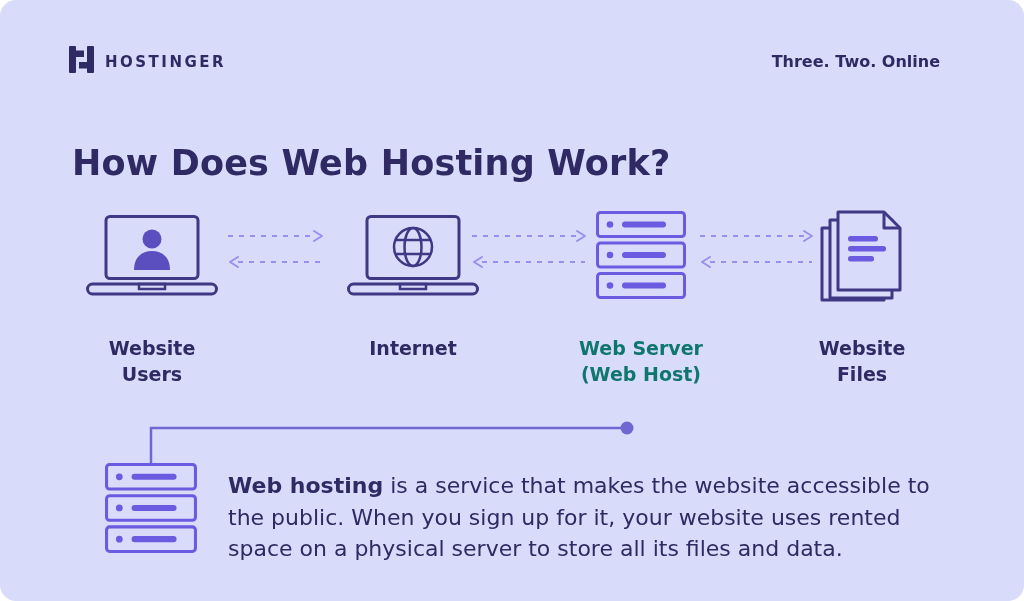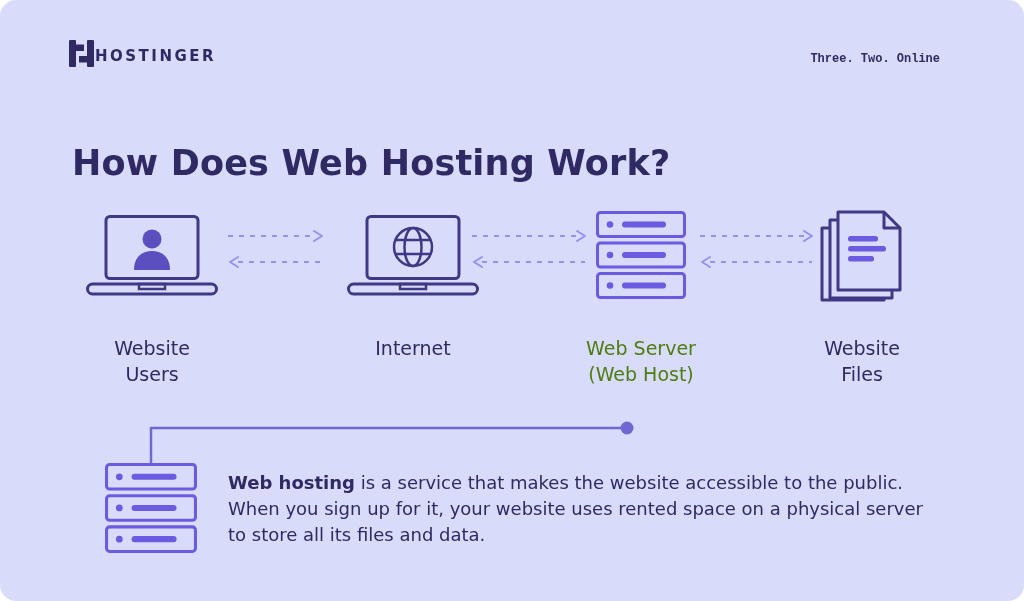"HOSTINGER" .brand { gap: none -> 10px; top: 40px -> 46px }
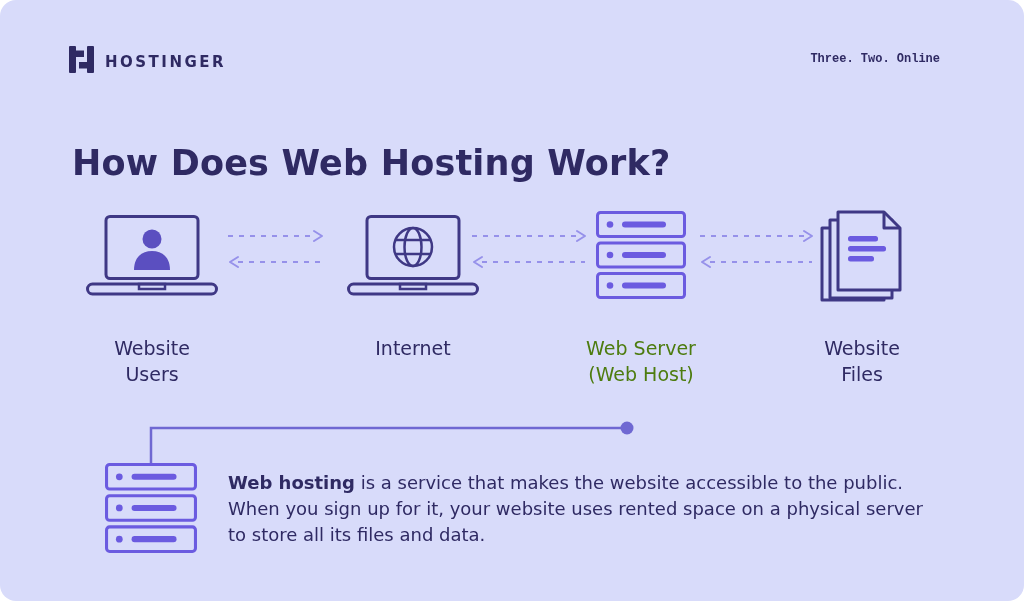"Three. Two. Online" .tagline { font-family: Liberation Mono, monospace -> none; font-size: 12px -> 16px }
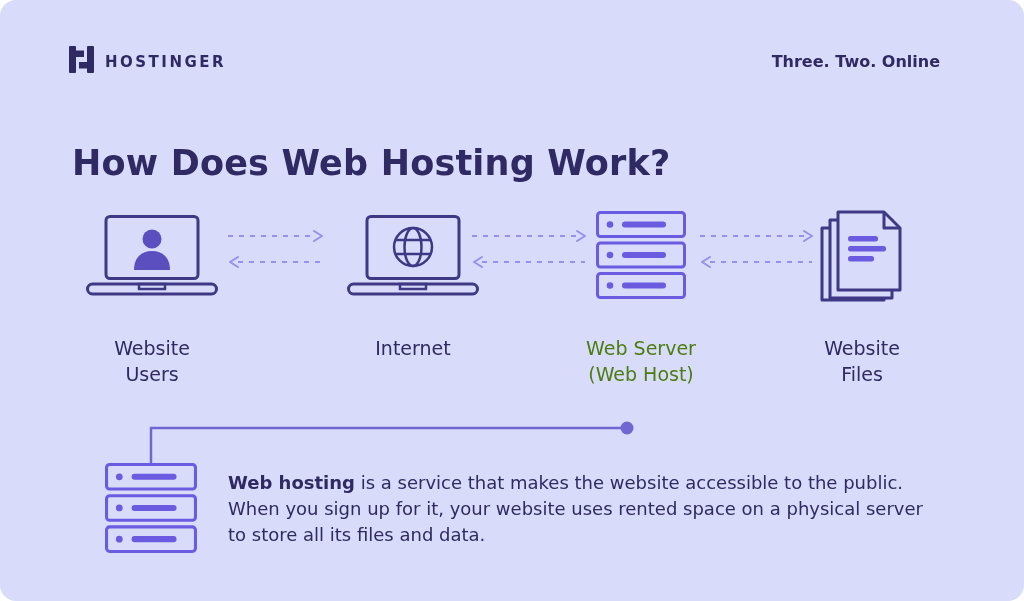"Website" .node-label { font-weight: normal -> bold }
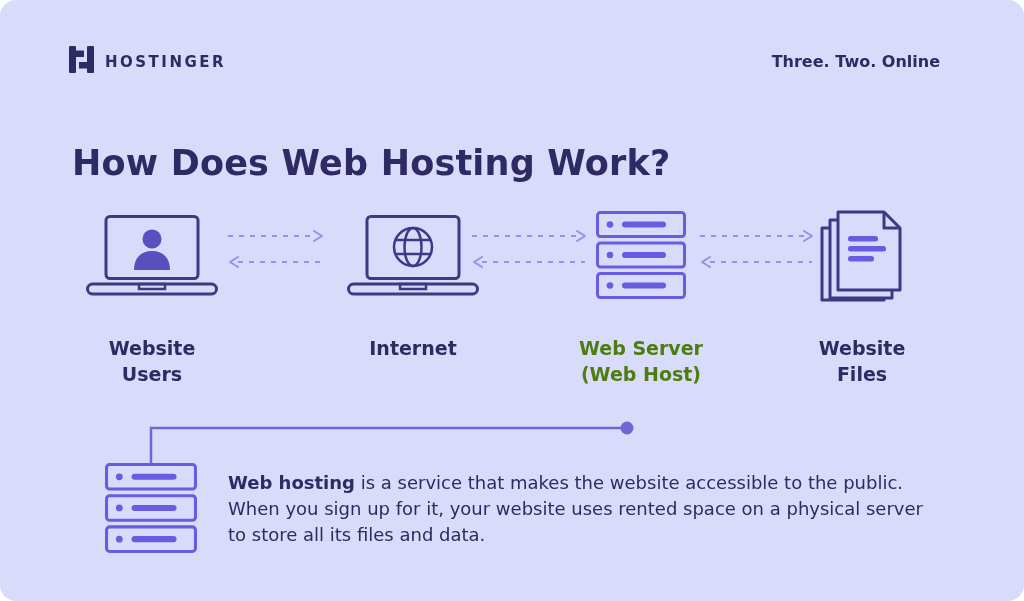"Web Server" .node-label.accent { color: #4d7c0f -> #0f766e }
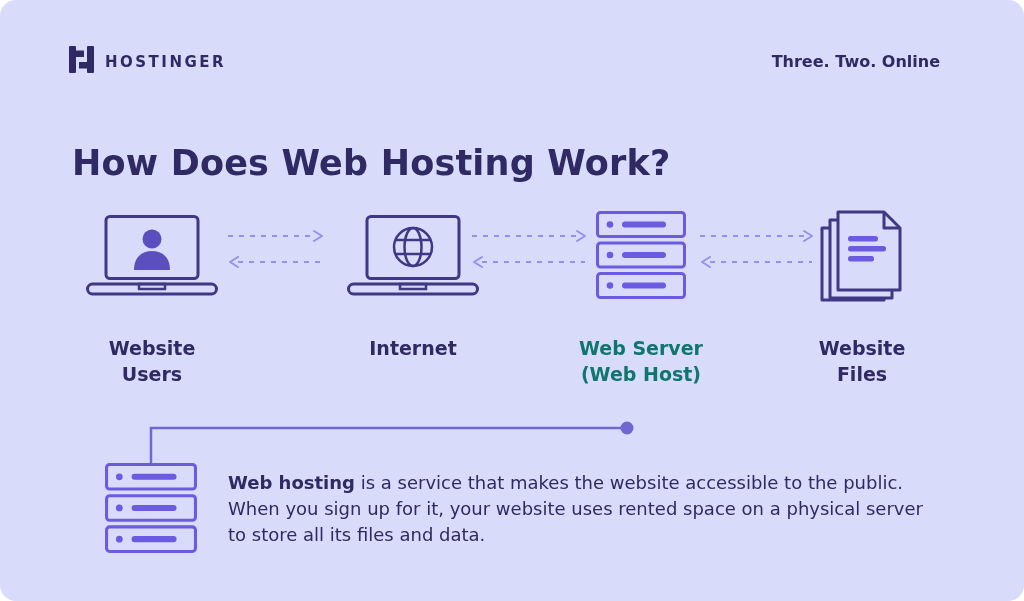"Web hosting is a service" .callout-text { font-size: 18px -> 22px }
